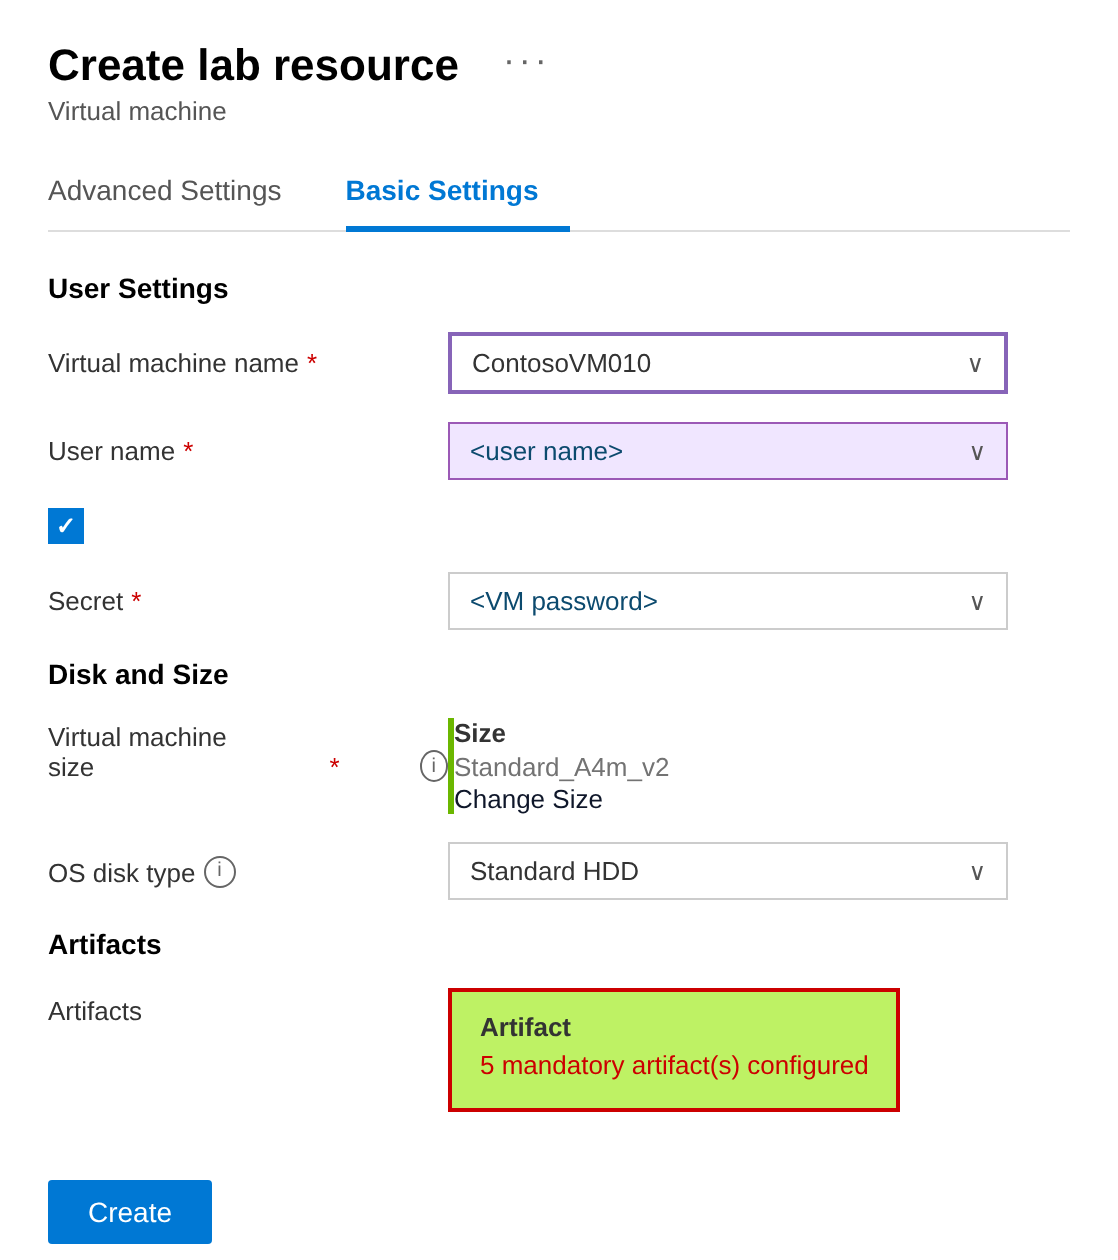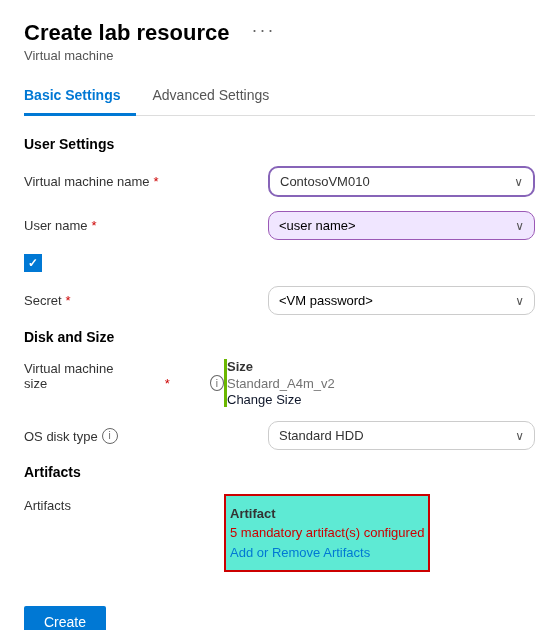"Basic Settings" div.tab { order: before "Advanced Settings" -> after "Advanced Settings" }
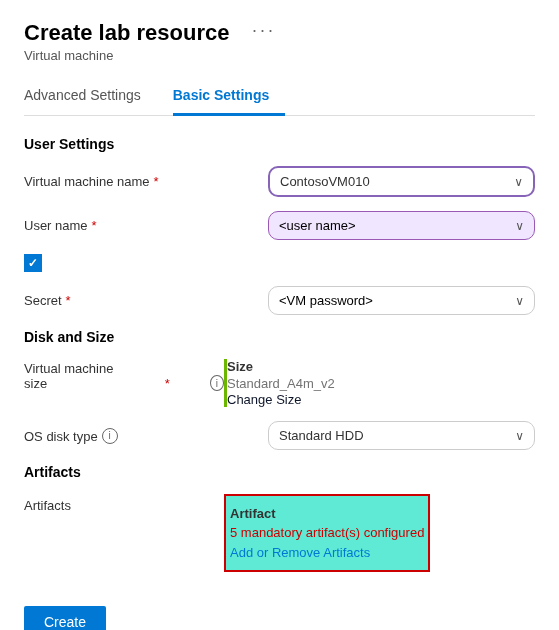"ContosoVM010" .dropdown { border-radius: 10px -> 0; margin-left: 44px -> none }
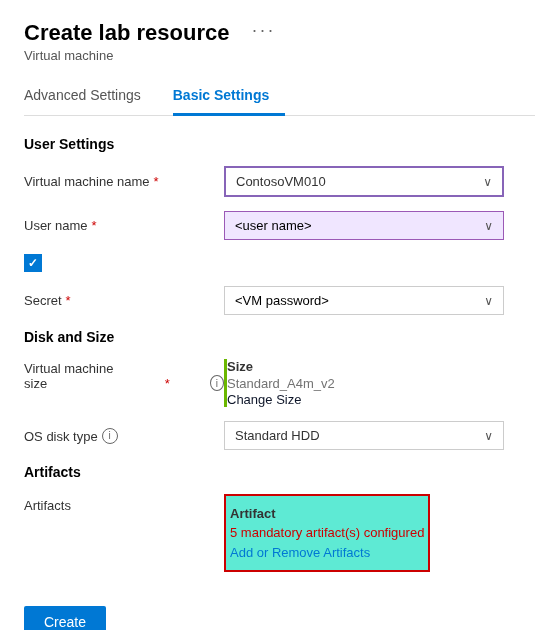"<user name>" .placeholder-text { color: #000000 -> #0c4a6e }
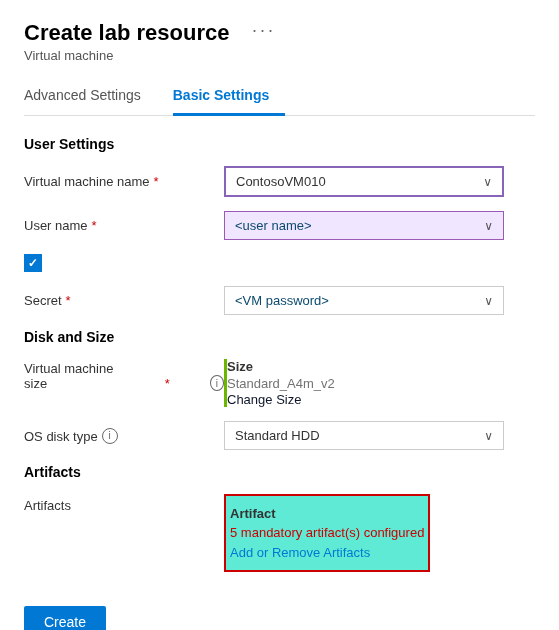"Artifact" .artifacts-box { background: #5eead4 -> #bef264; padding: 10px 4px -> 10px 14px }
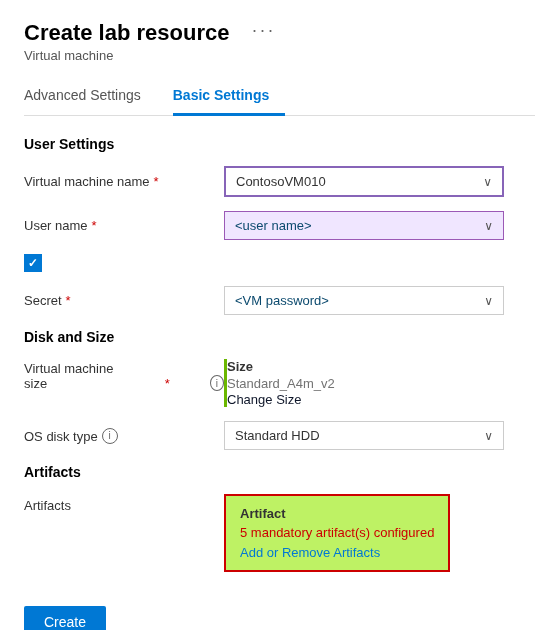"Add or Remove Artifacts" a.artifact-link { html: <a>Add or Remove Artifacts</a> -> none }
